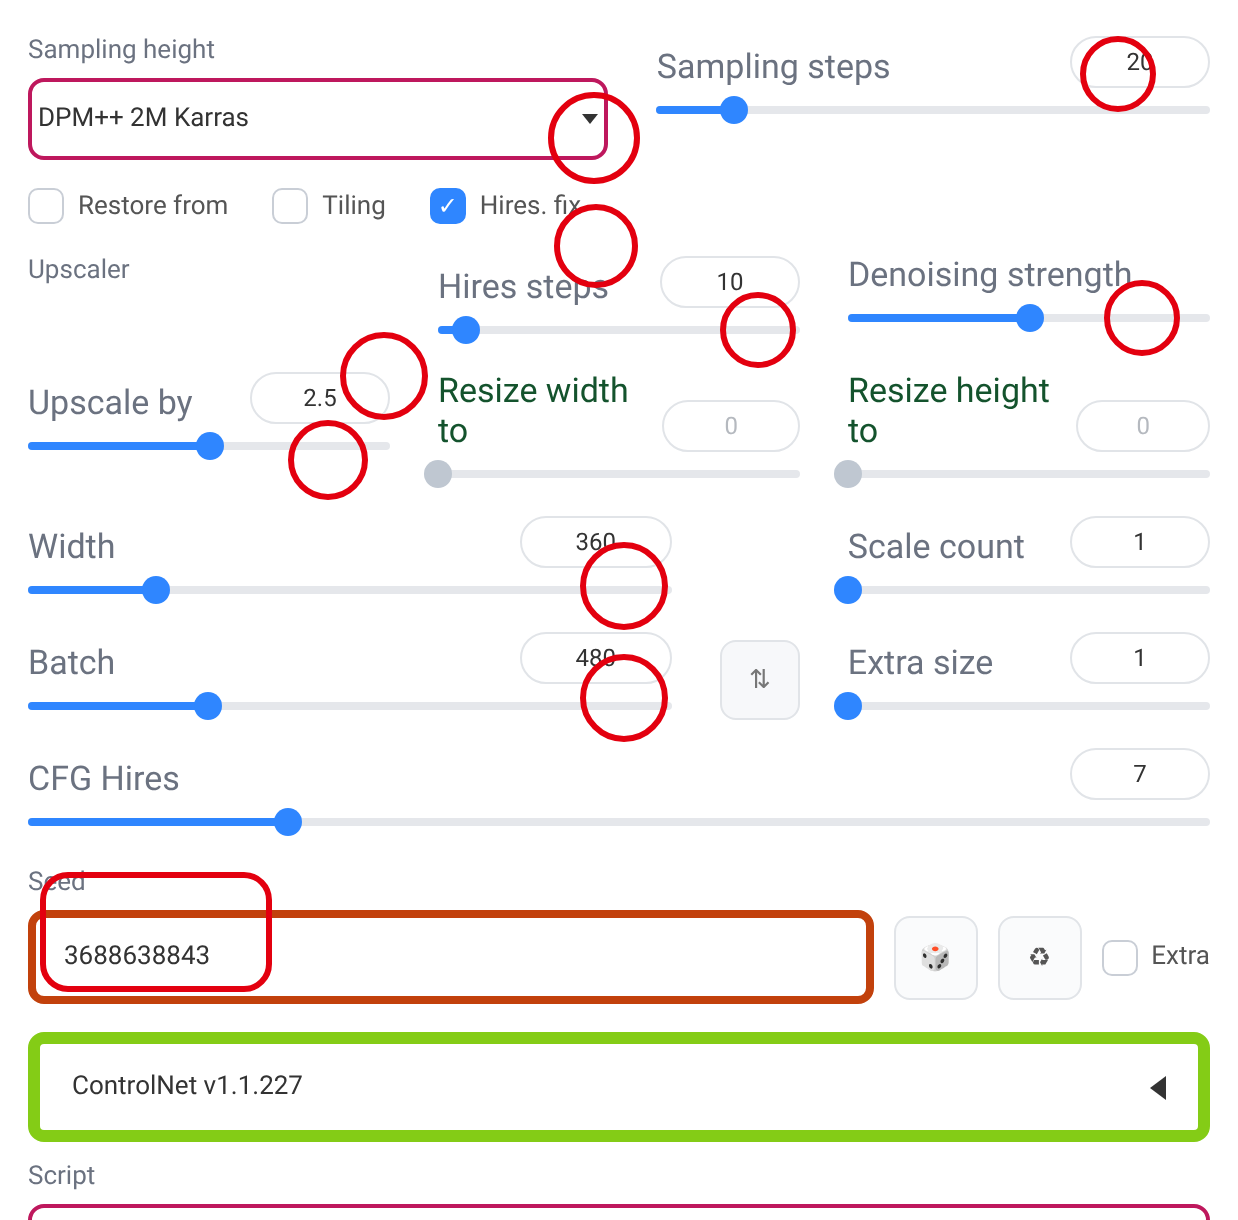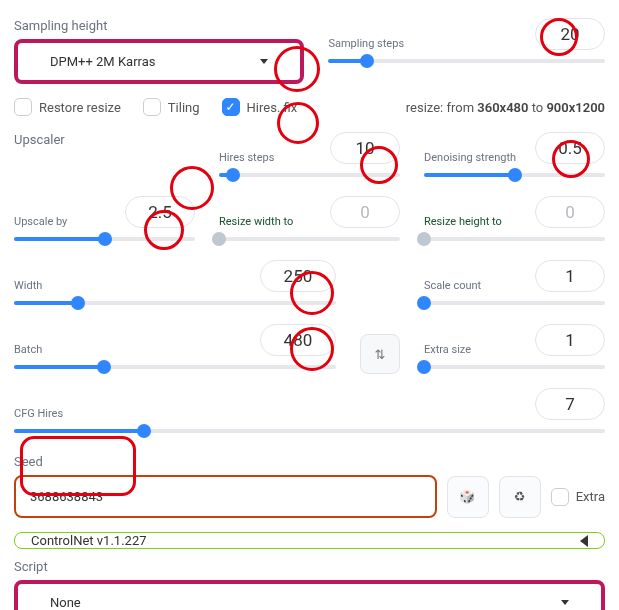"Sampling steps" .label-inline { font-size: 11px -> 17px }
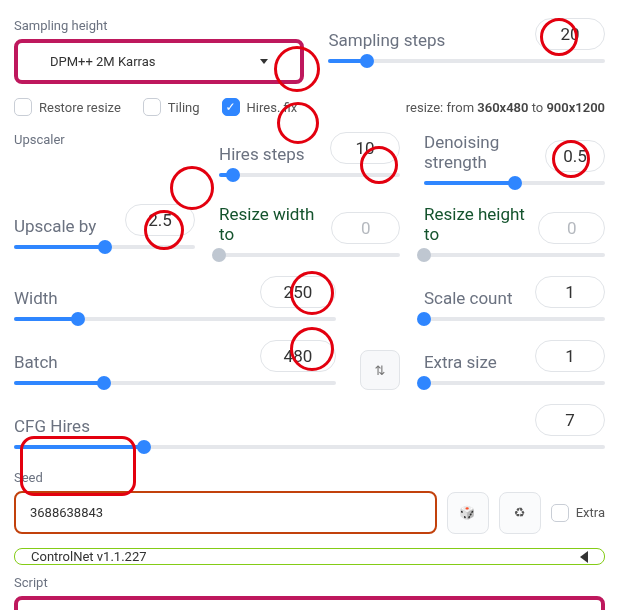"20" .val-box { font-size: 17px -> 12px }
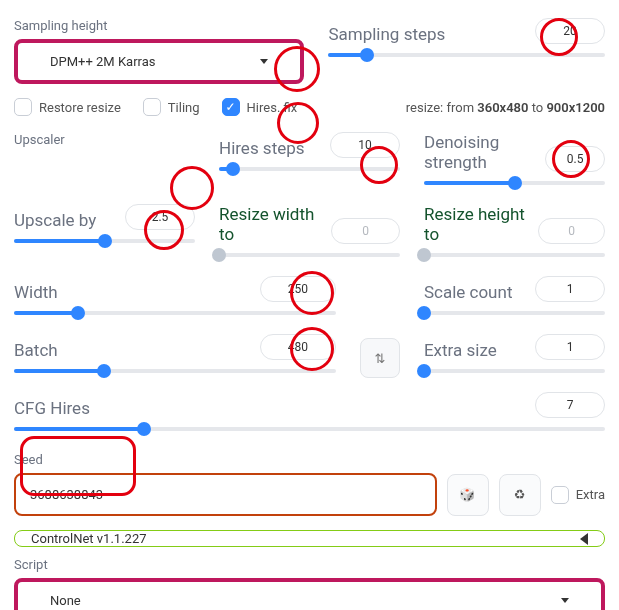"DPM++ 2M Karras" .select-box { border: 4px solid #be185d -> 2px solid #be185d; padding: 11px 32px -> 11px 3px }
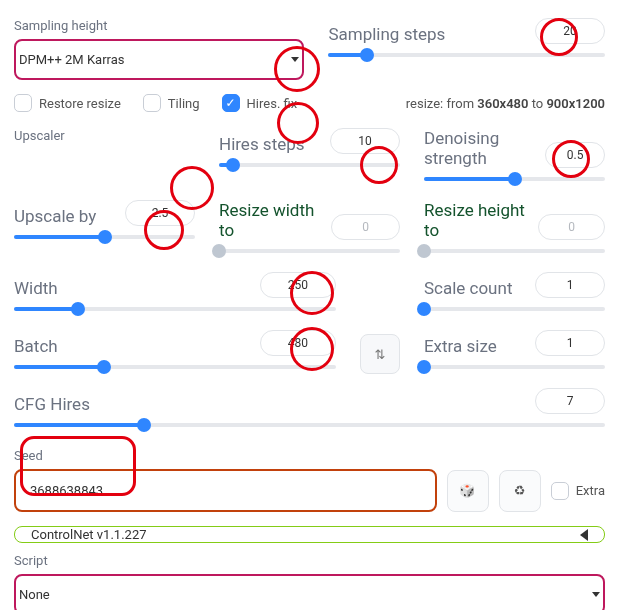"Restore resize" span { text: resize -> from }
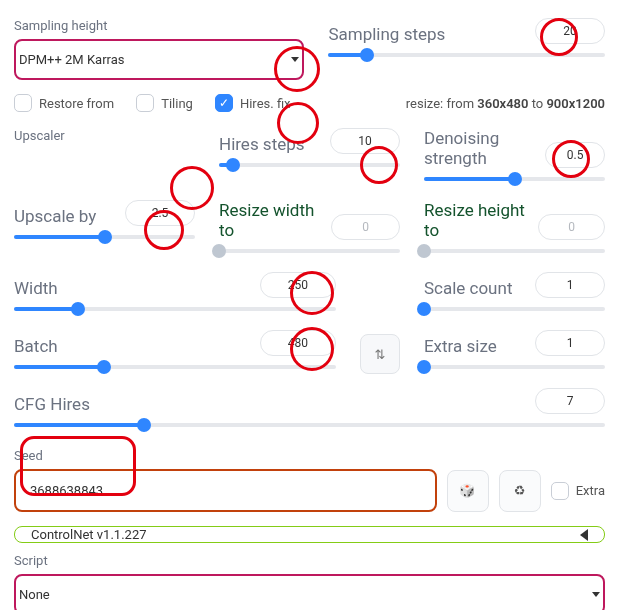"resize: from 360x480 to 900x1200" span { html: <span> <span>resize: from </span><b>360x480</b><span> to </span><b>900x1200</b> </span> -> none }
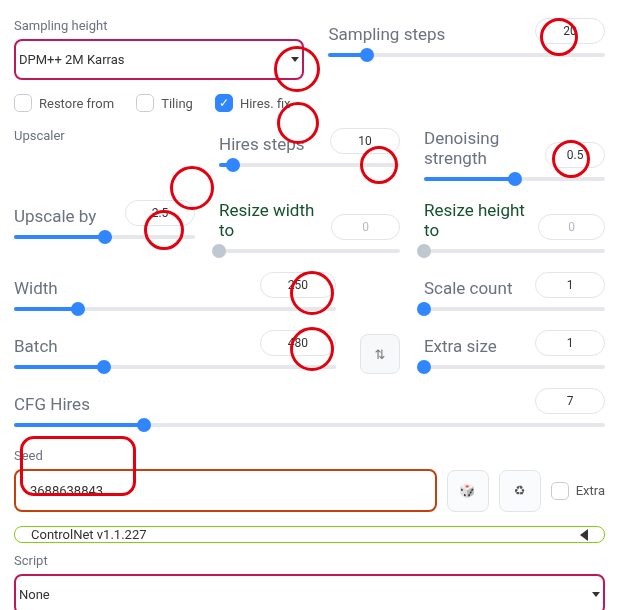"0.5" div.val-box { html: <div>0.5</div> -> none }
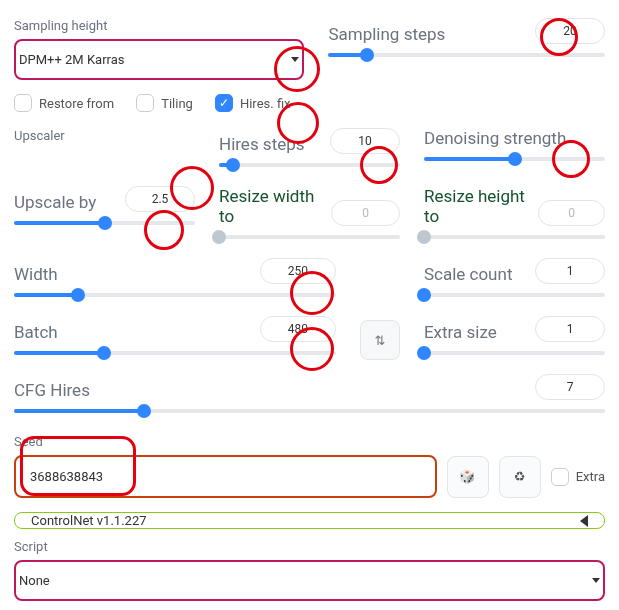"250" div.val-box { text: 250 -> 360 }
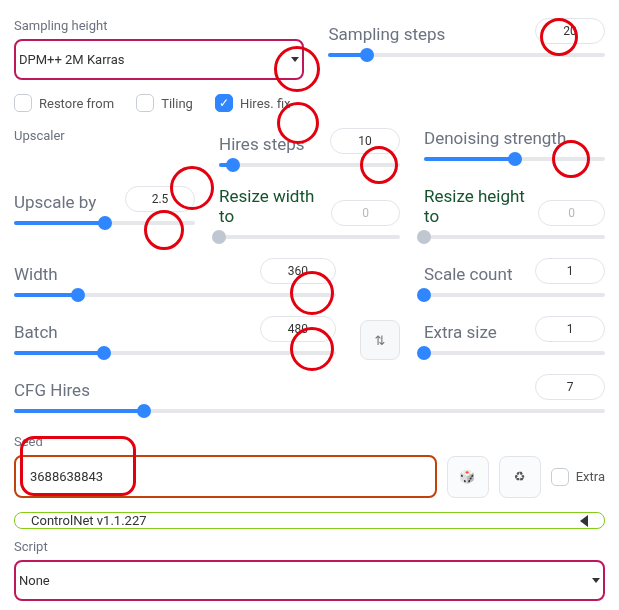"3688638843" .seed-input { border: 2px solid #c2410c -> 4px solid #c2410c }
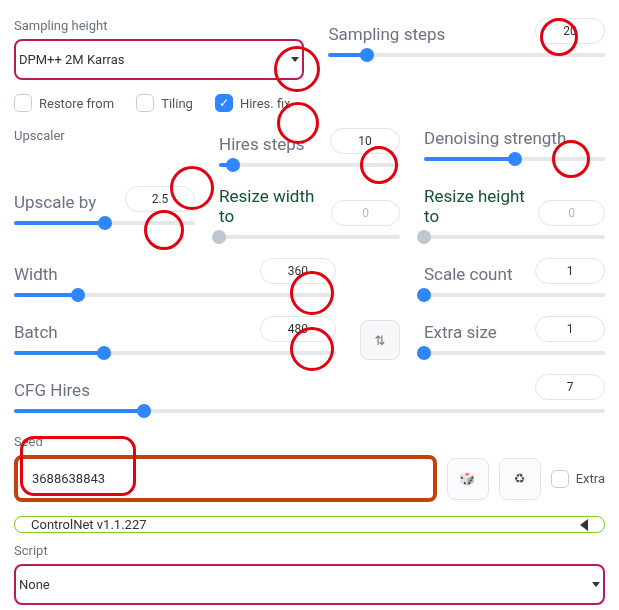"ControlNet v1.1.227" .panel { border: 1px solid #84cc16 -> 6px solid #84cc16; padding: 0 16px -> 14px 16px }
